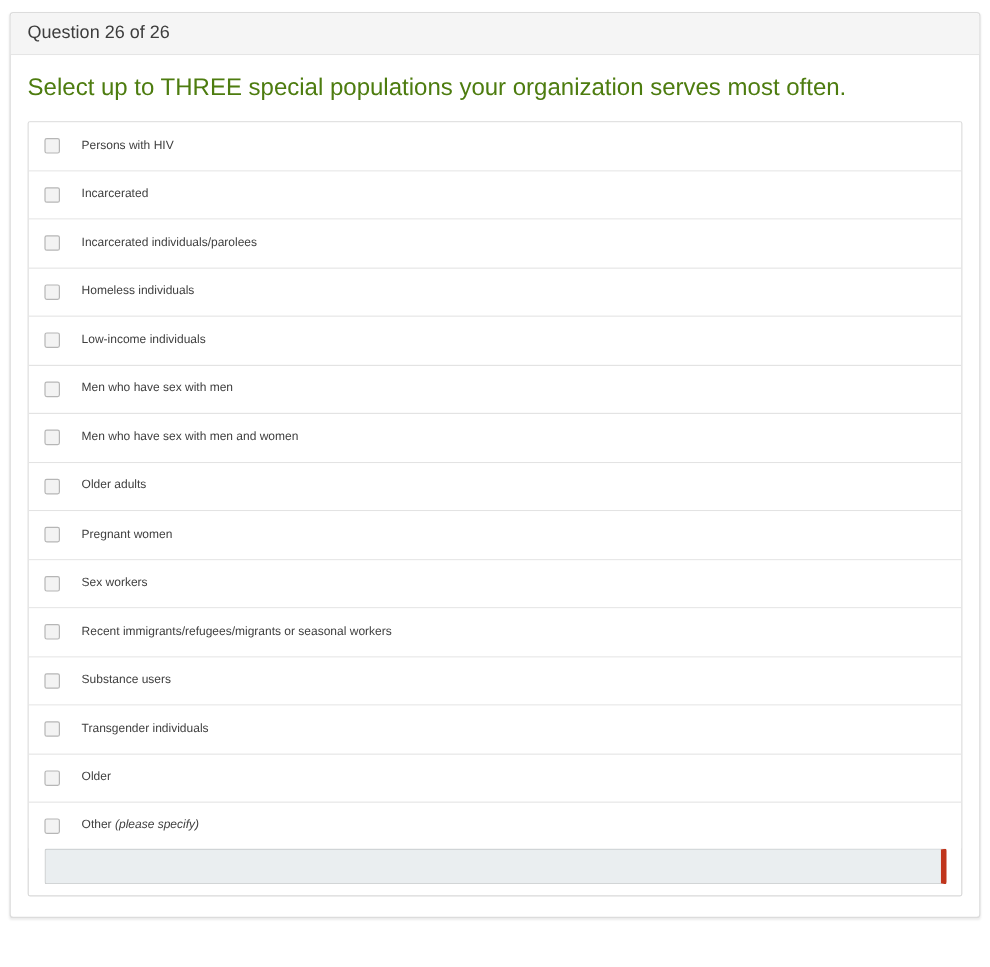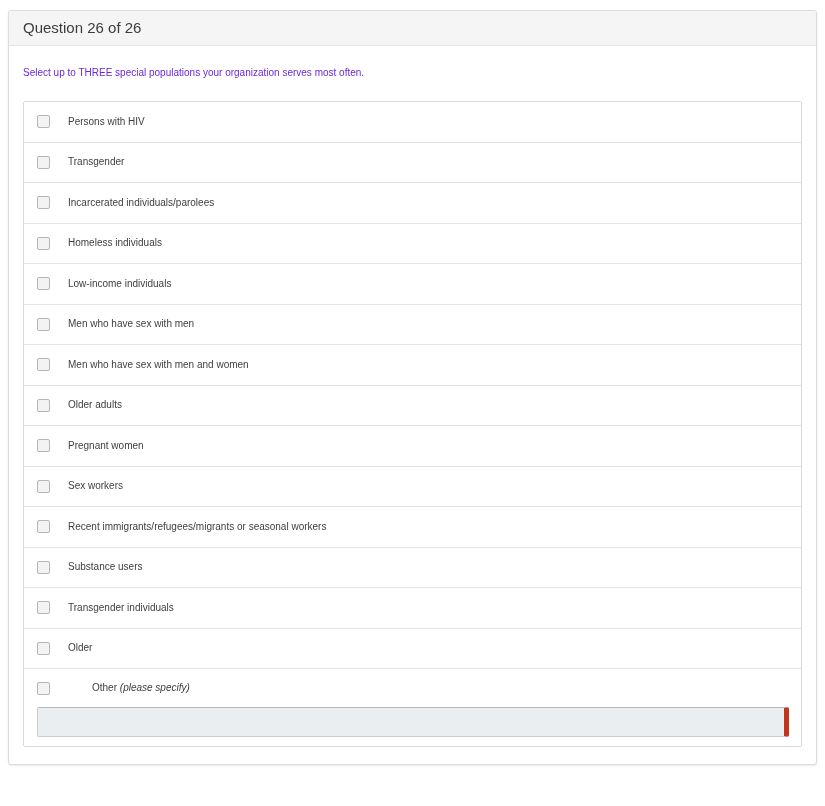"Select up to THREE special" .prompt { color: #6d28d9 -> #4d7c0f; font-size: 10px -> 20px }
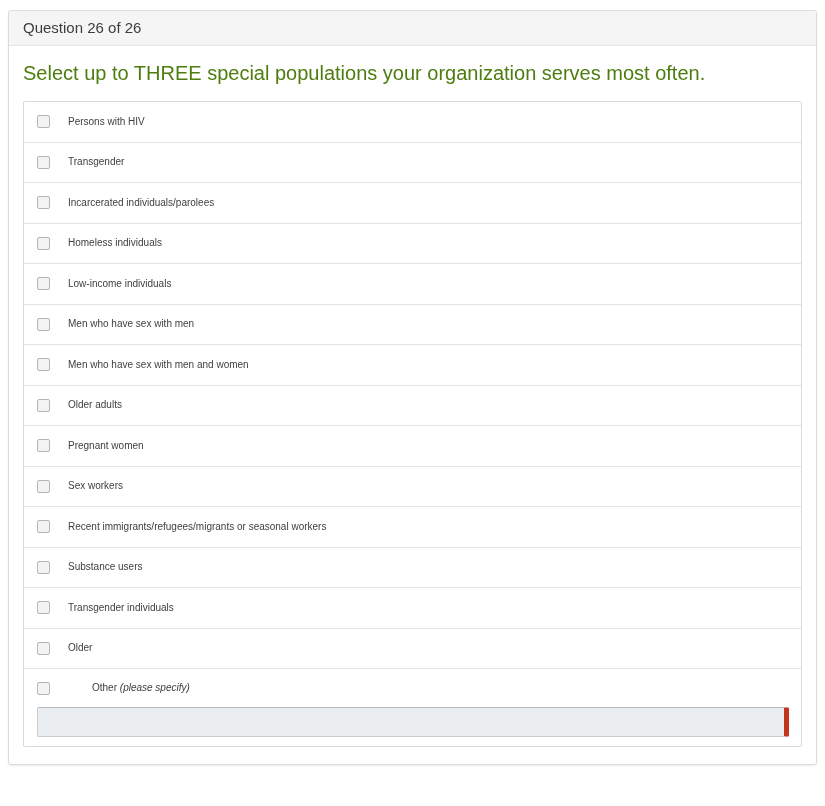"Transgender" span.option-label { text: Transgender -> Incarcerated }
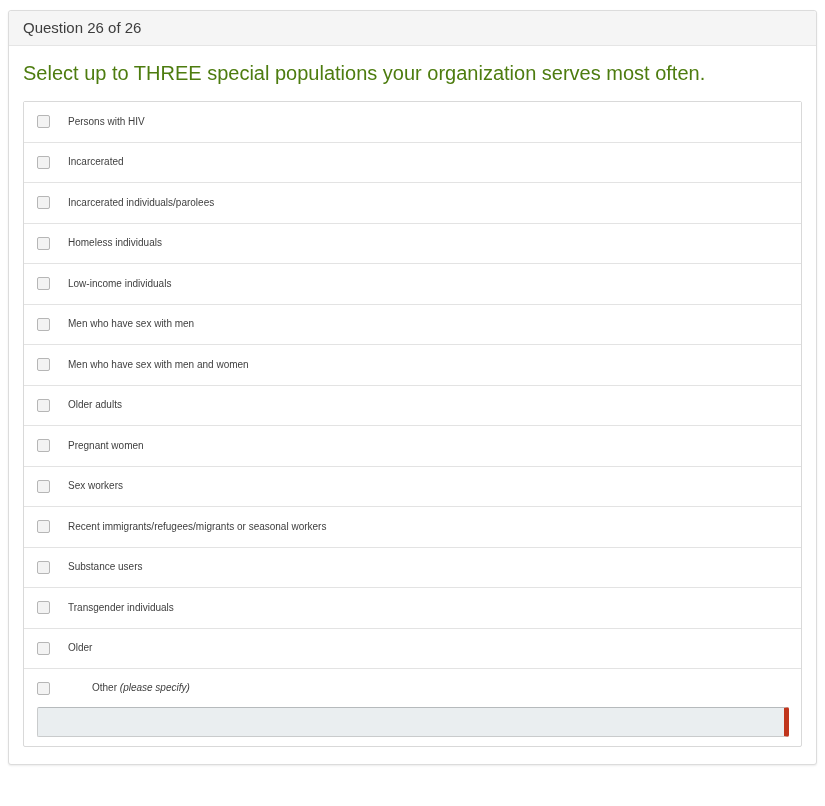"Other (please specify)" .option-other { gap: 24px -> none }
